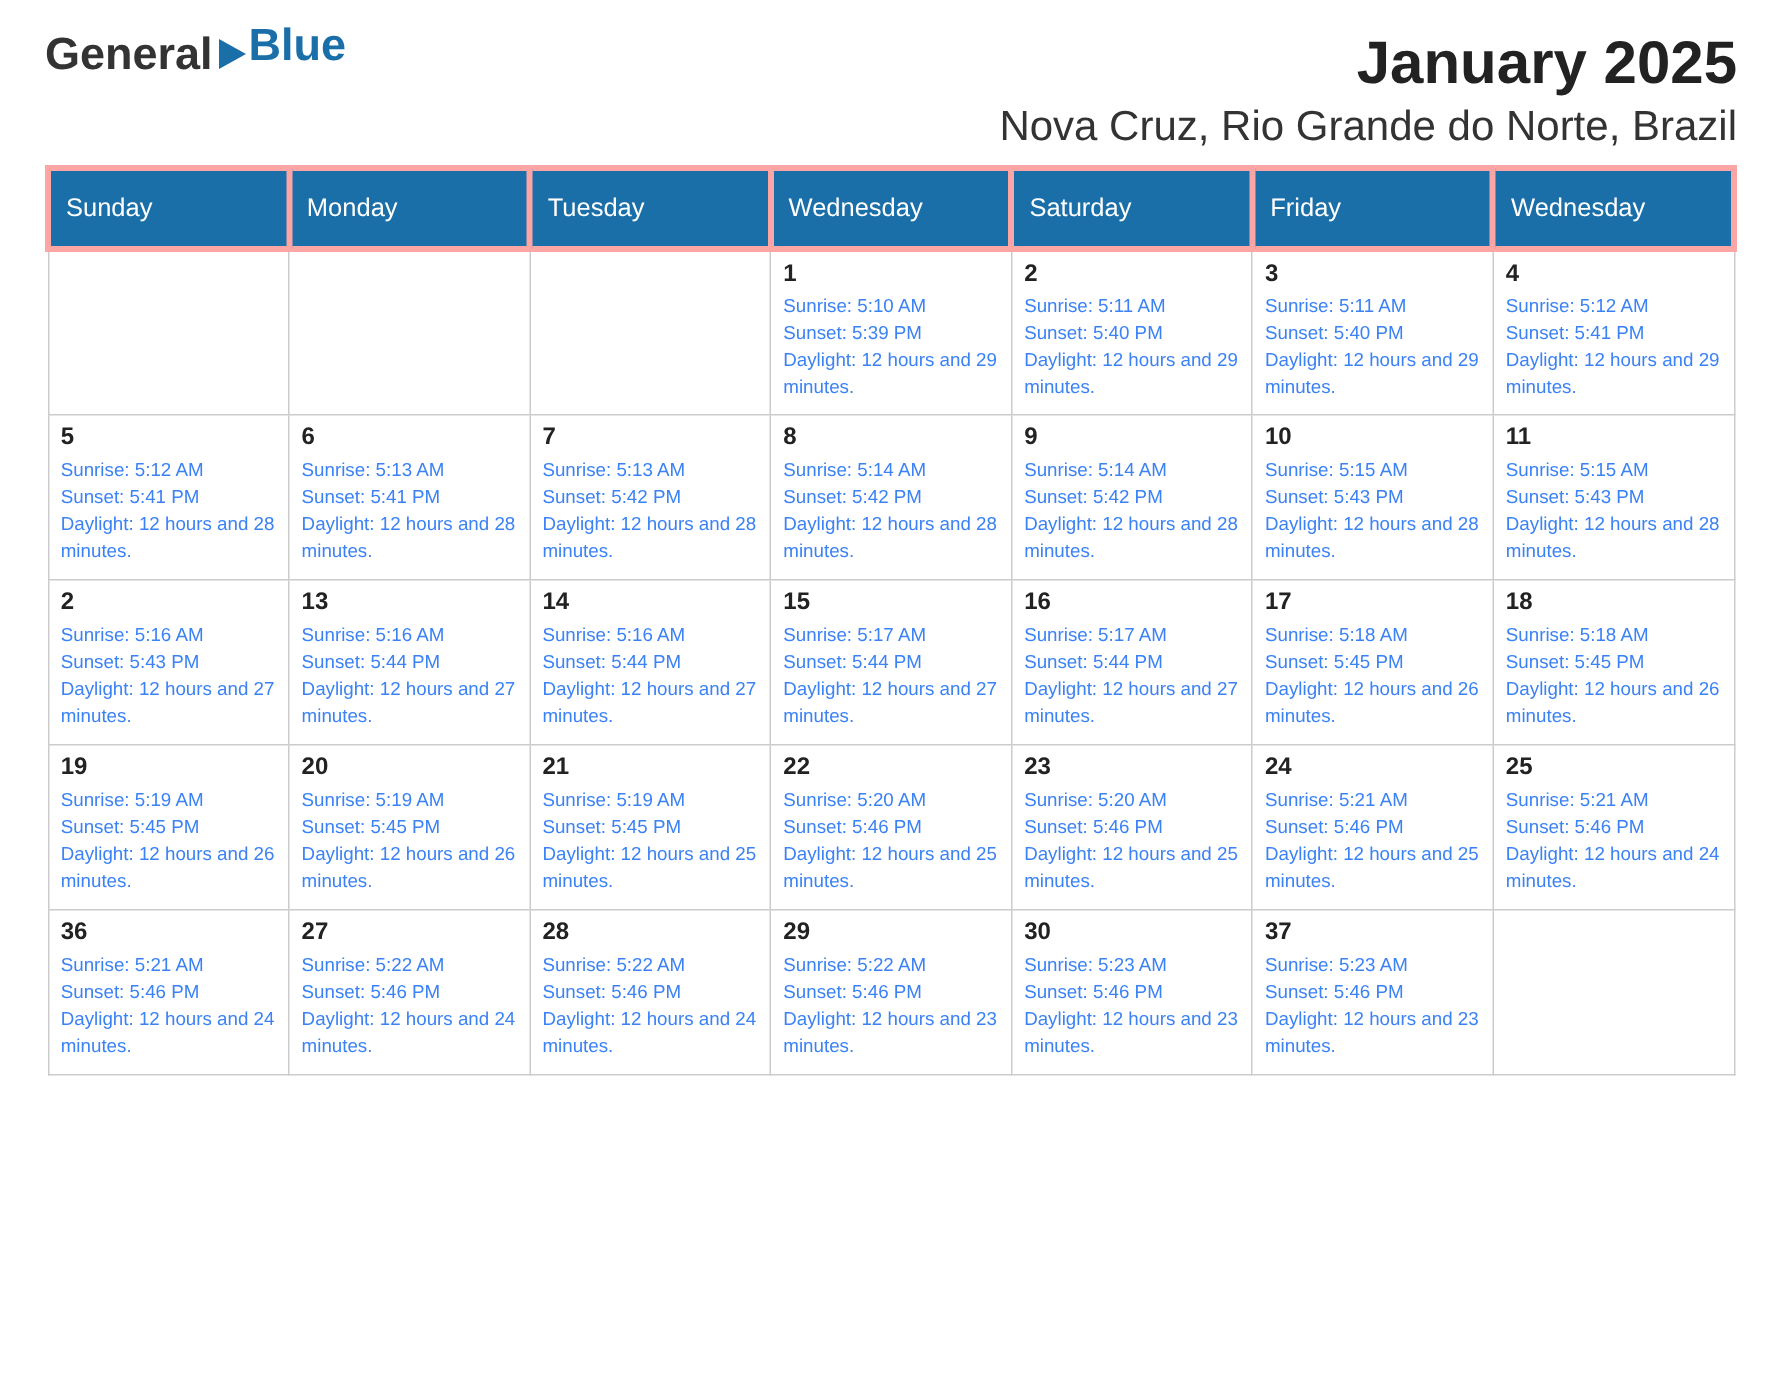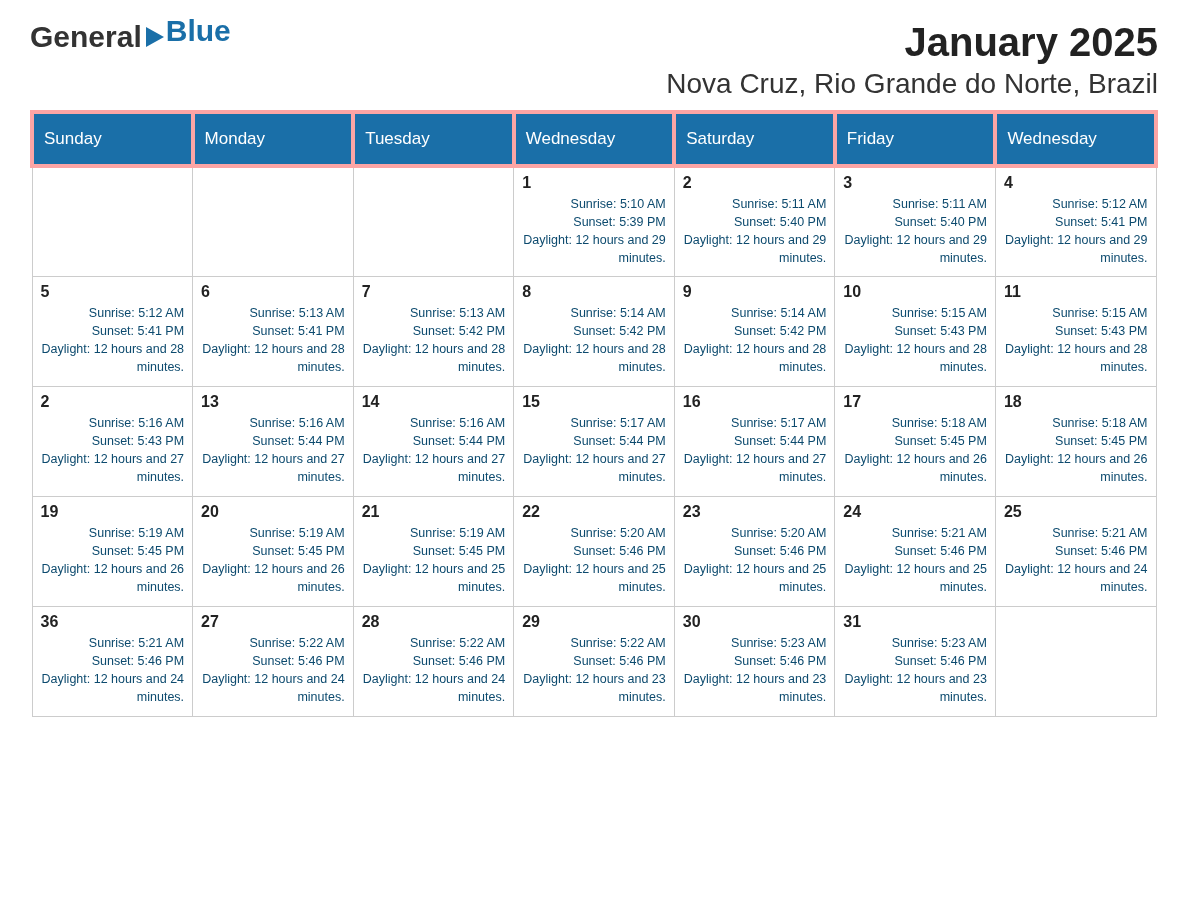"Sunrise: 5:10 AM" .day-info { color: #0c4a6e -> #3b82f6; text-align: right -> none }
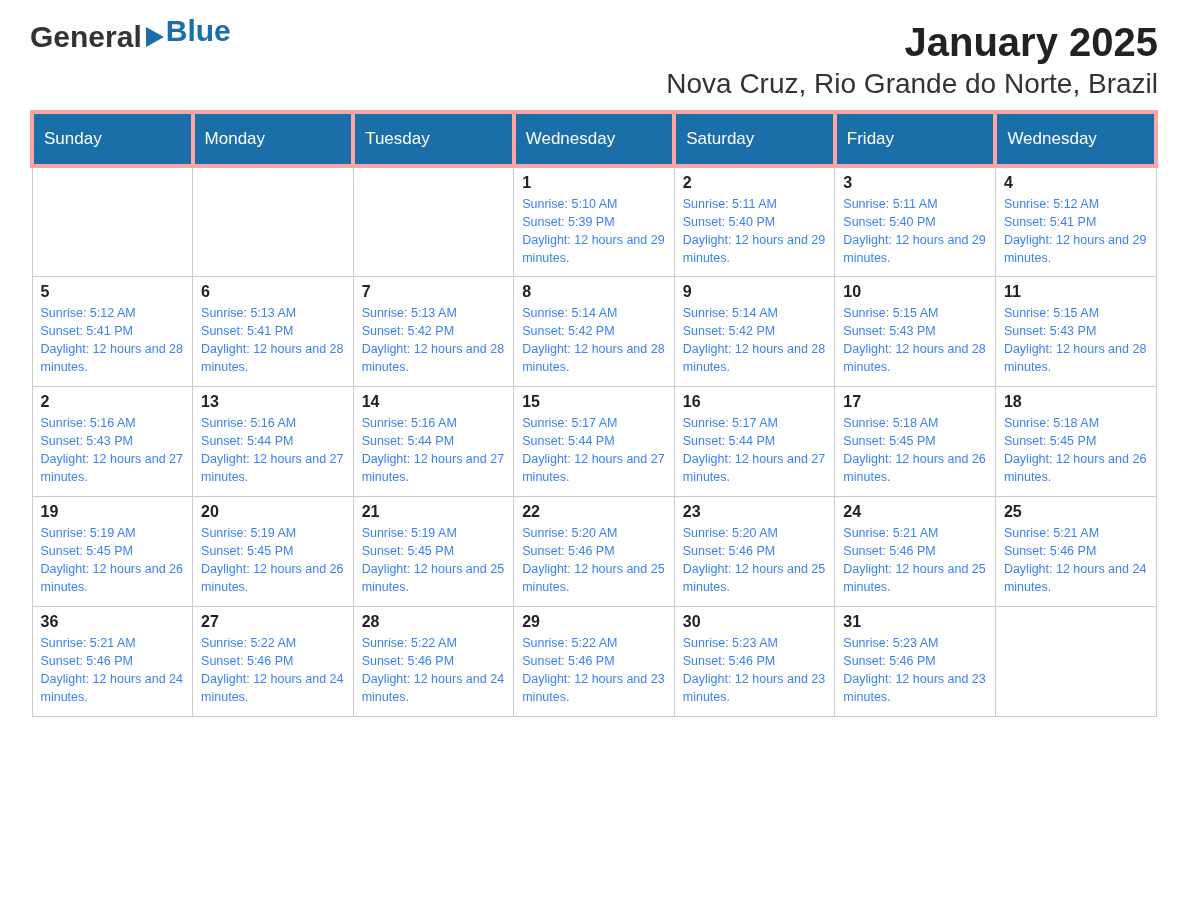"31" div.day-number { text: 31 -> 37 }
